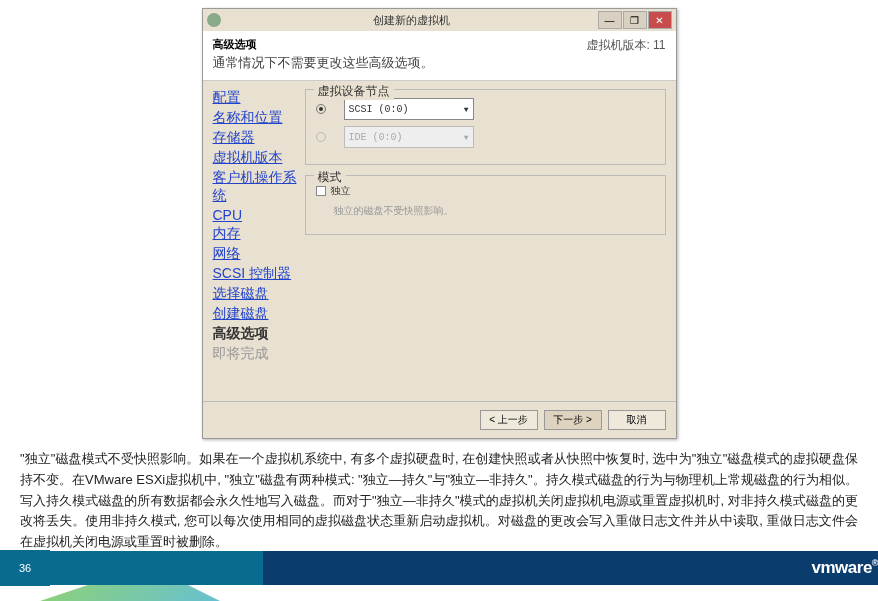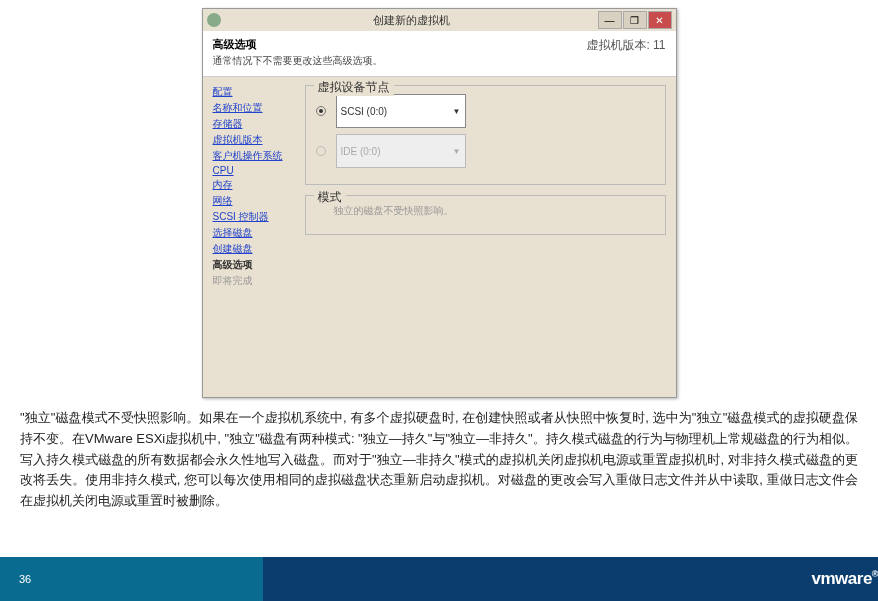"通常情况下不需要更改这些高级选项。" .hdr-sub { font-size: 10px -> 13px }
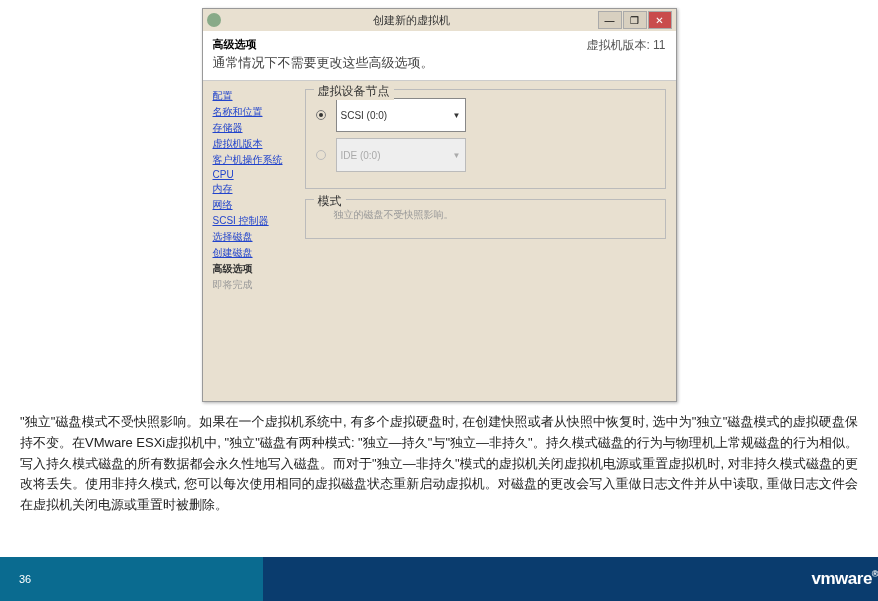"配置" .sidebar { font-size: 10px -> 14px }
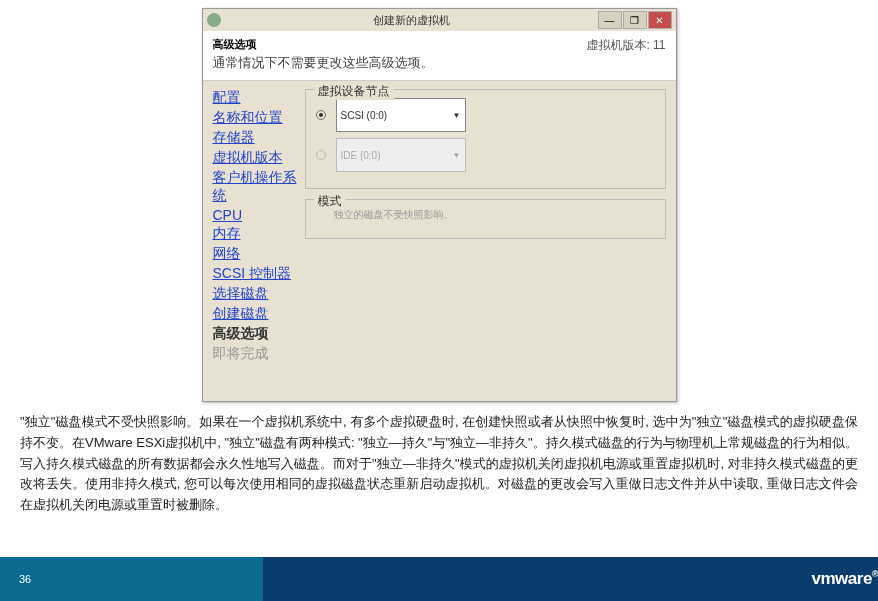"SCSI (0:0)" .combo { font-family: none -> Liberation Mono, monospace; margin-left: 4px -> 12px; padding: 16px 4px -> 10px 4px }
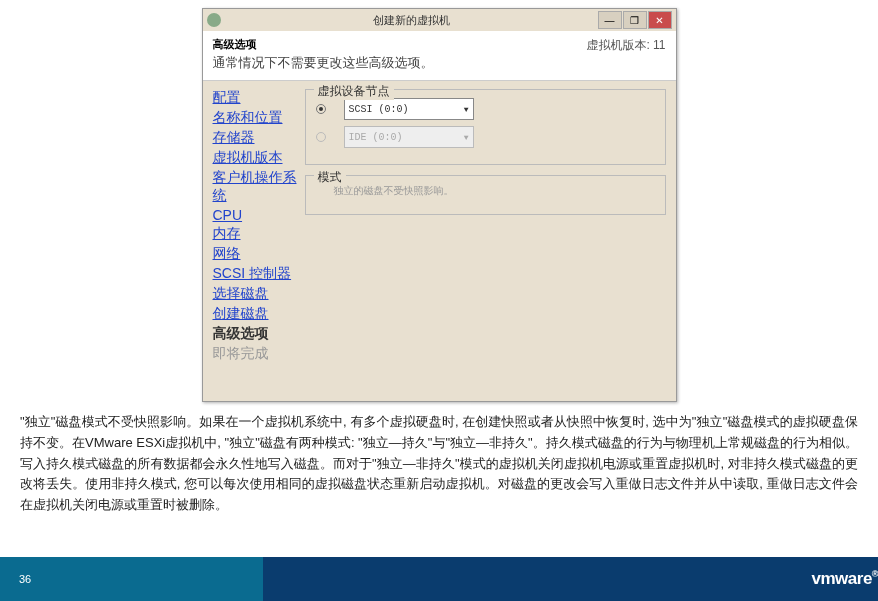"独立" div.row { html: none -> <div> <span></span> <span>独立</span> </div> }
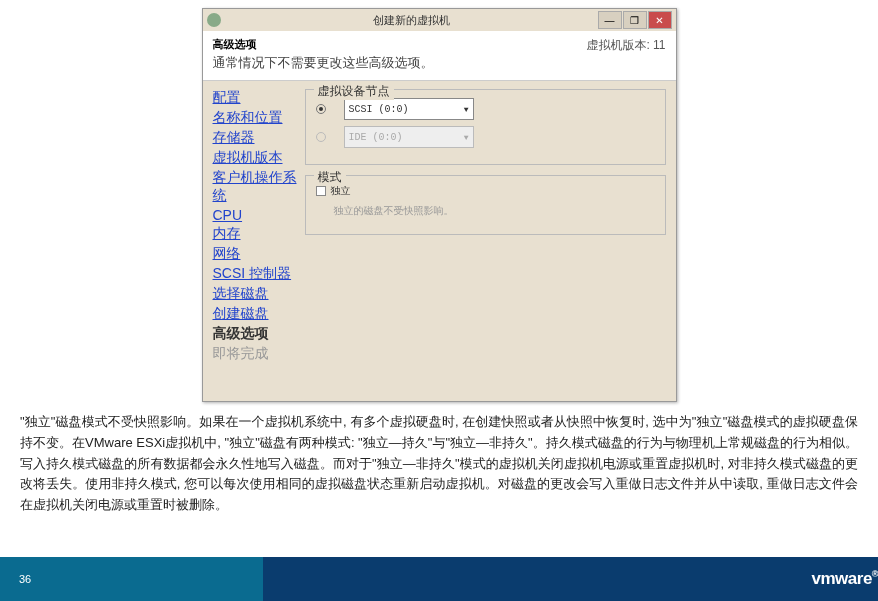"< 上一步" div.footer-bar { html: none -> <div> <button>&lt; 上一步</button> <button>下一步 &gt;</button> <button>取消</button> </div> }
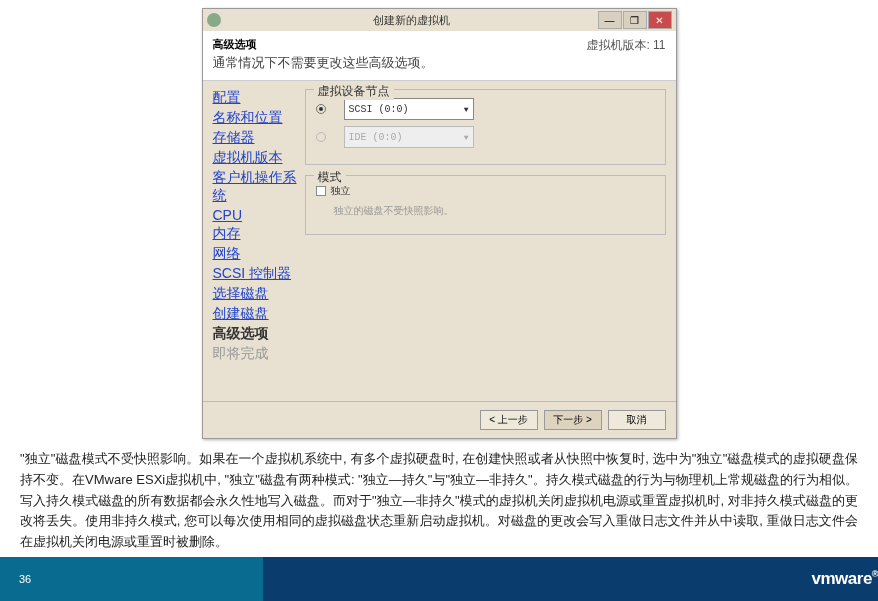"36" .bottom-bar { bottom: 0 -> 16px; height: 44px -> 34px }
